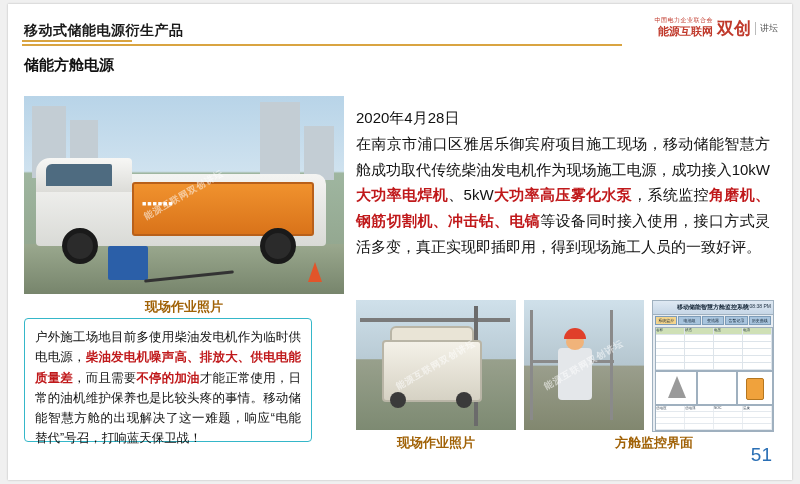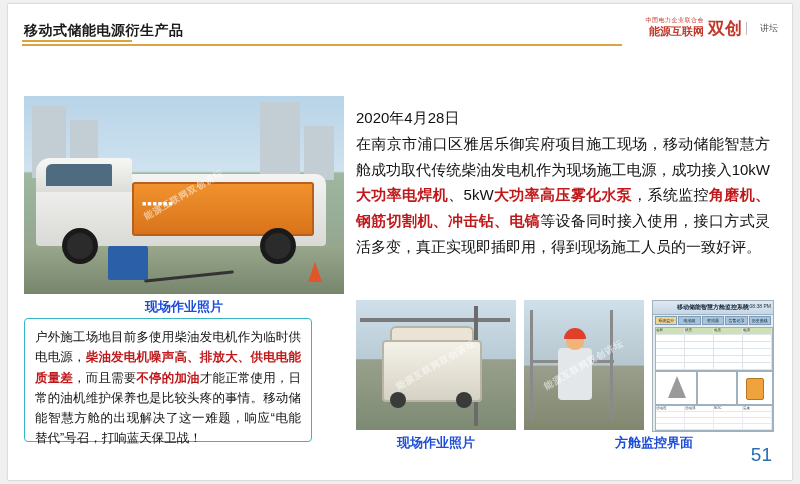"讲坛" .logo-sub { padding-left: 13px -> 4px }
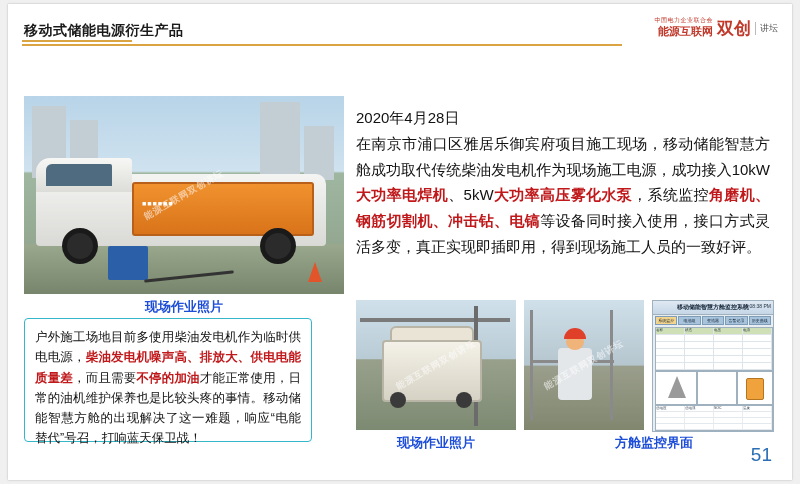"储能方舱电源" div.sec-title { html: none -> <div>储能方舱电源</div> }
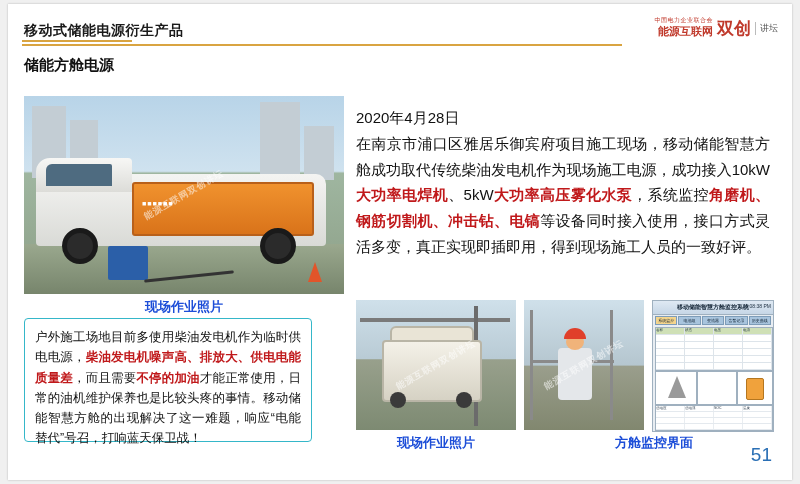"现场作业照片" .caption { color: #1d4ed8 -> #a16207 }
